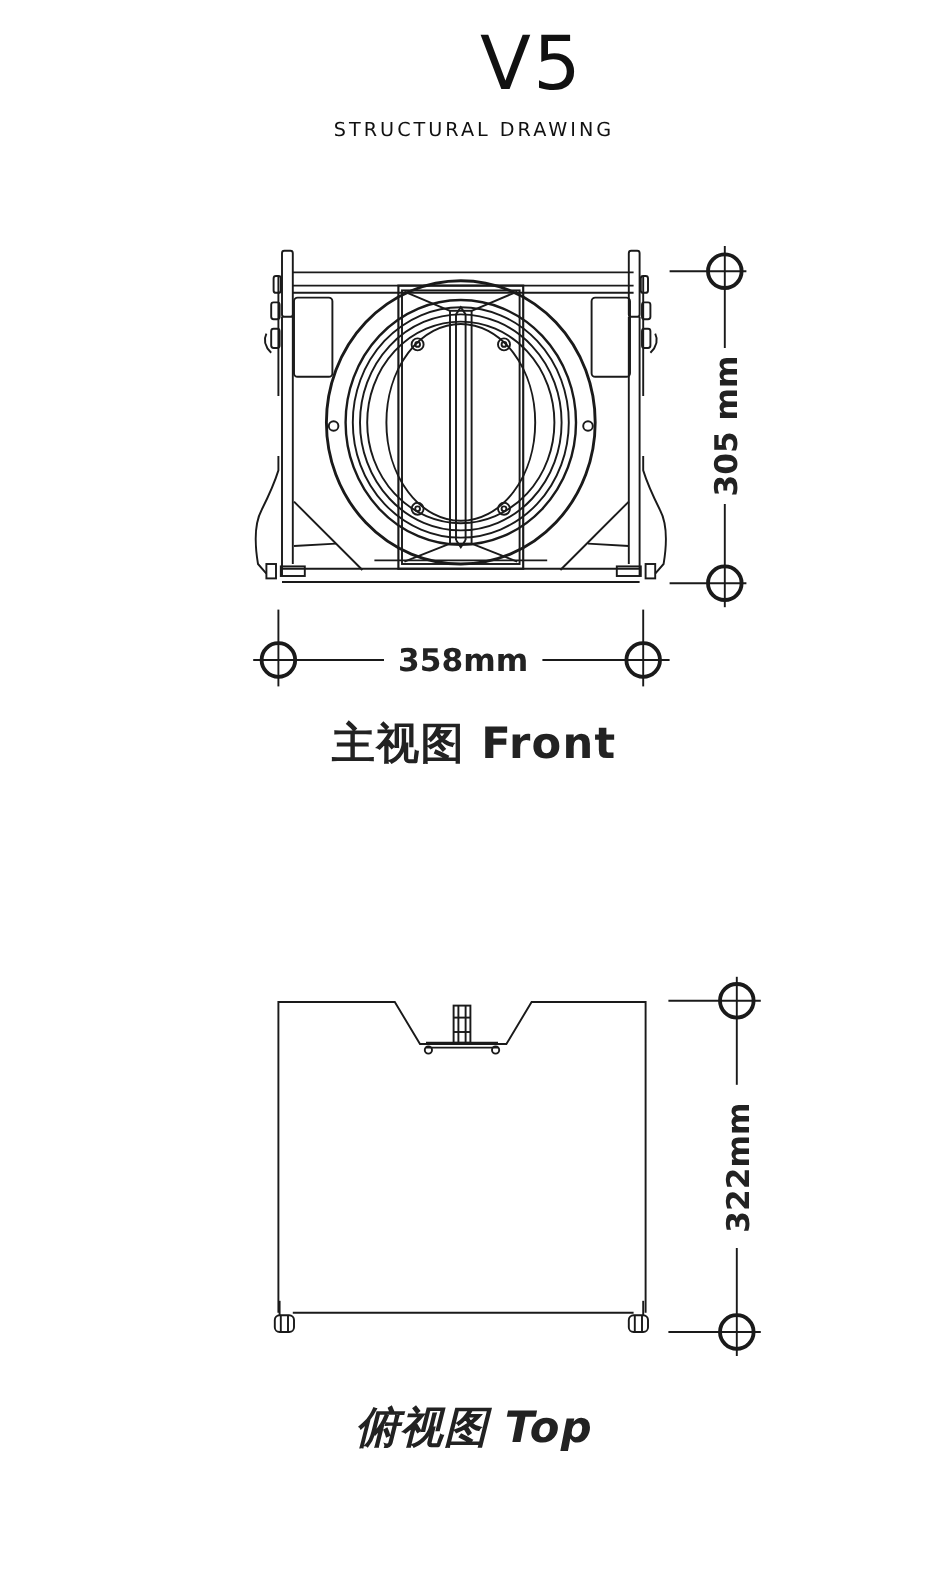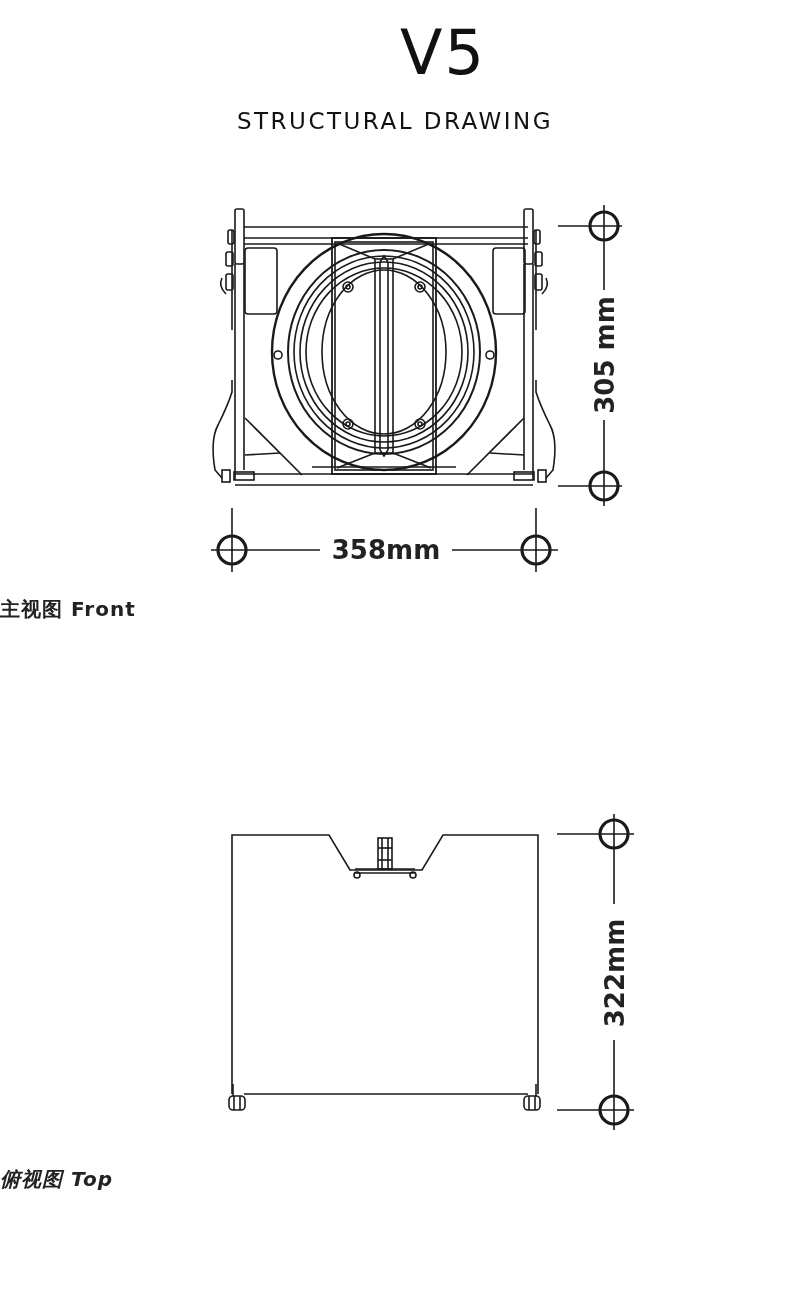"STRUCTURAL DRAWING" .subtitle { font-size: 23px -> 16px; top: 108px -> 98px }
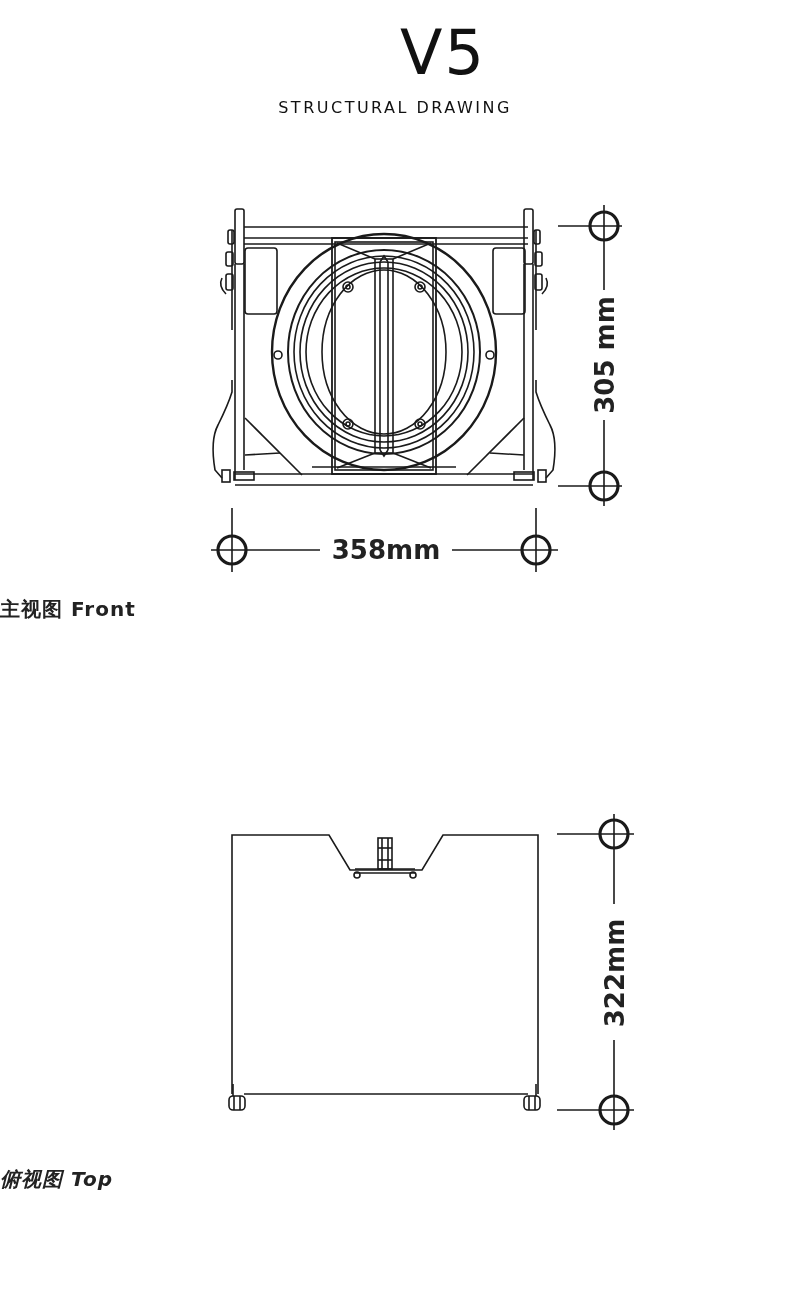"主视图 Front" .caption { font-size: 20px -> 36px; text-align: none -> center }
